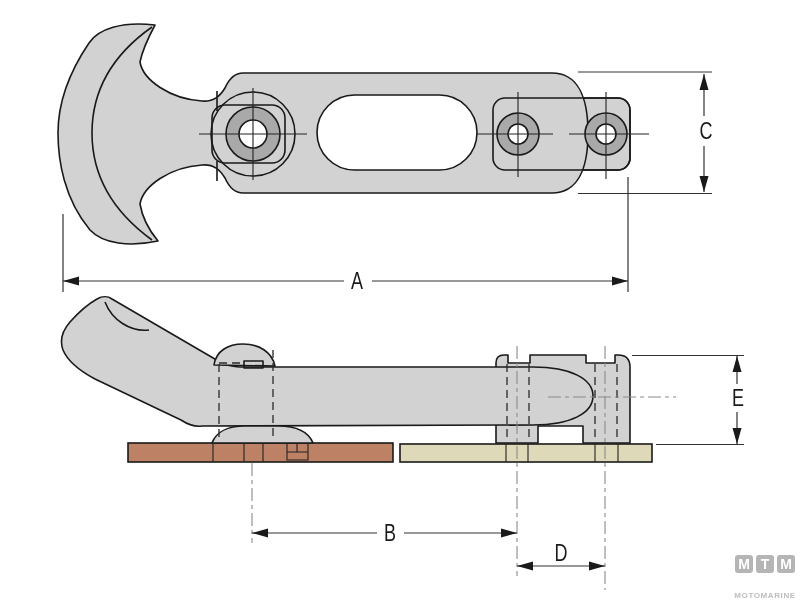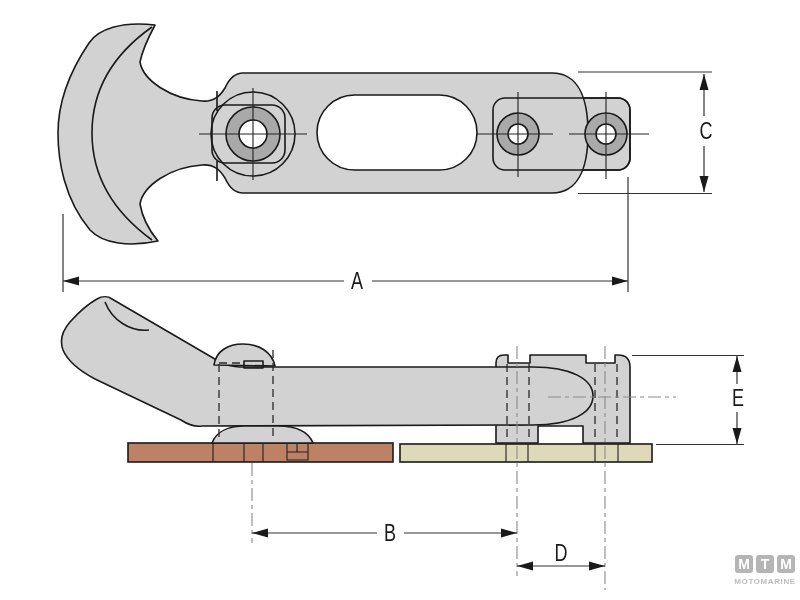"MOTOMARINE" .logo-name { margin-top: 4px -> 18px }
